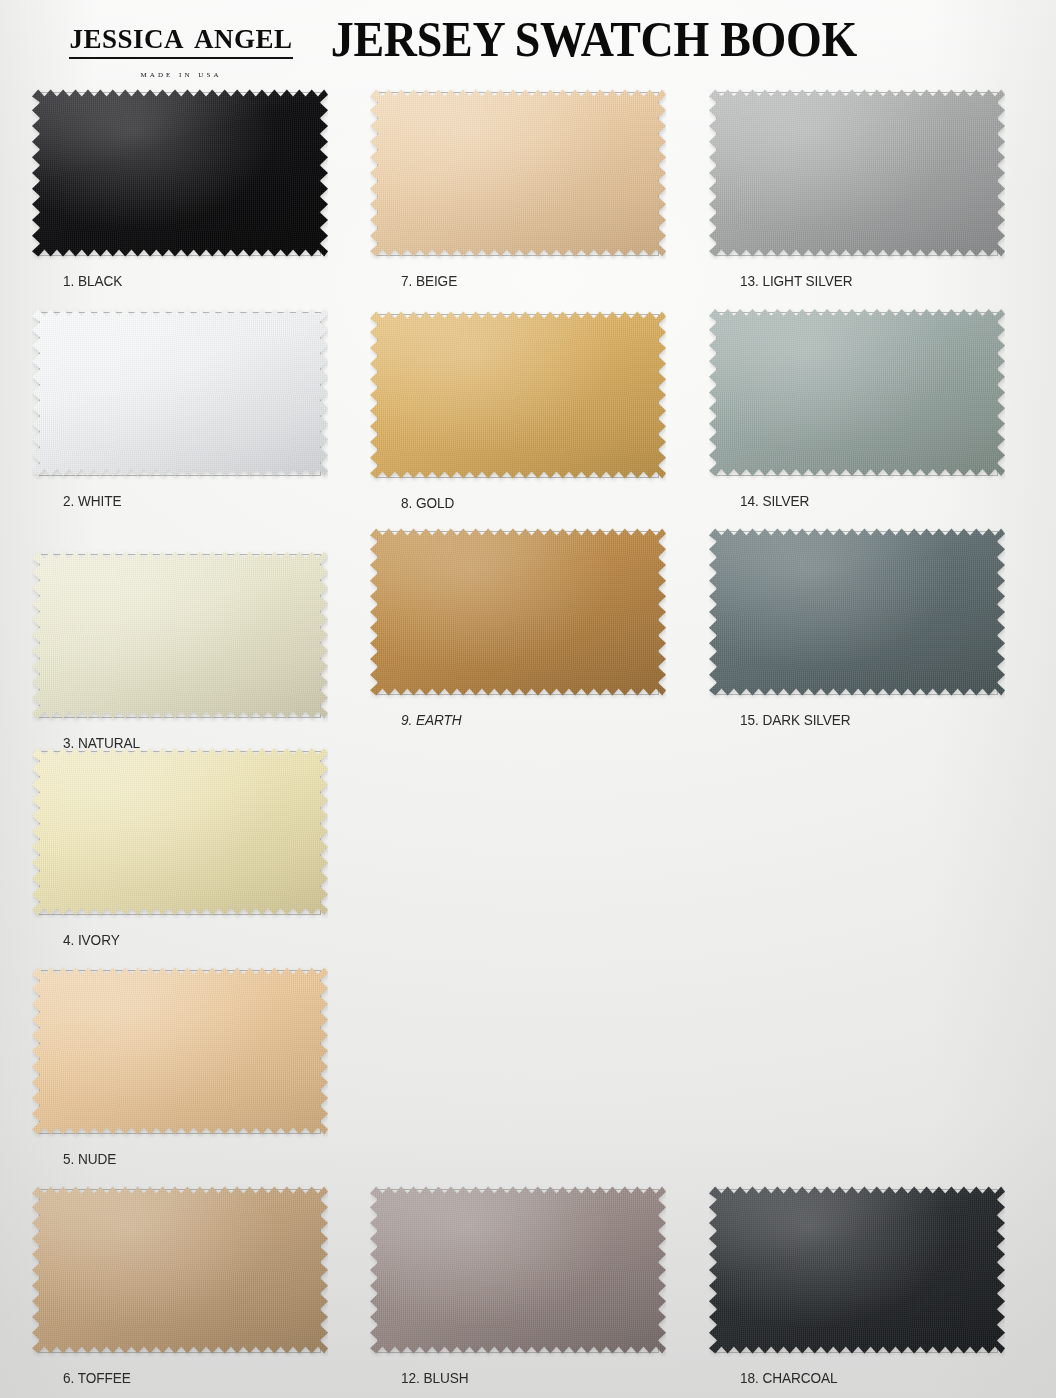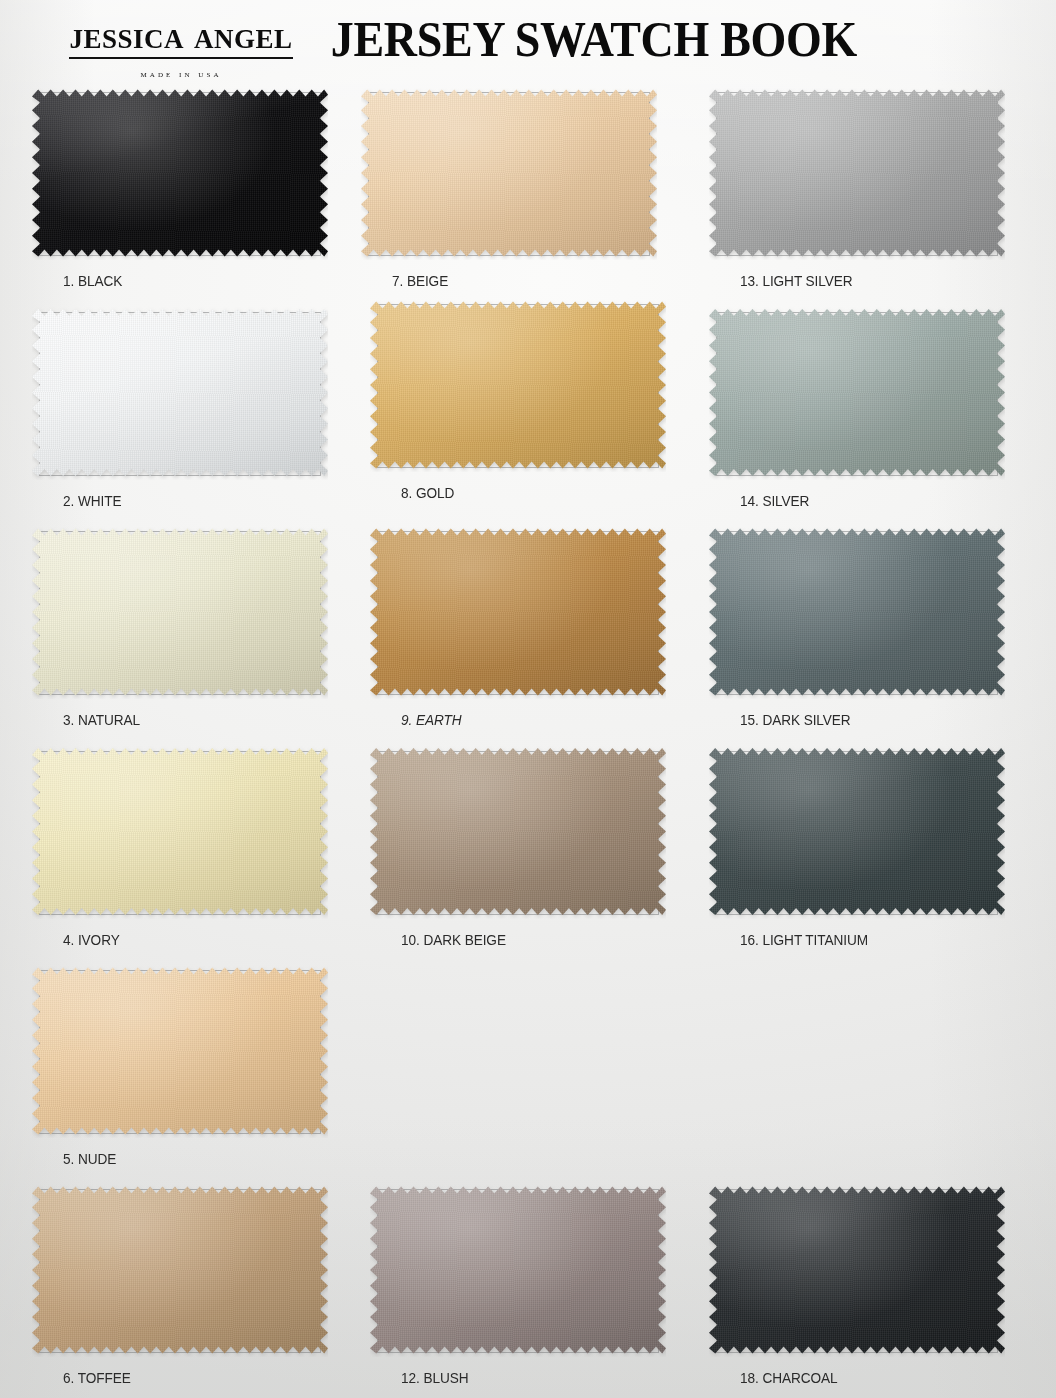"7. BEIGE" div.cell { left: 359px -> 368px }
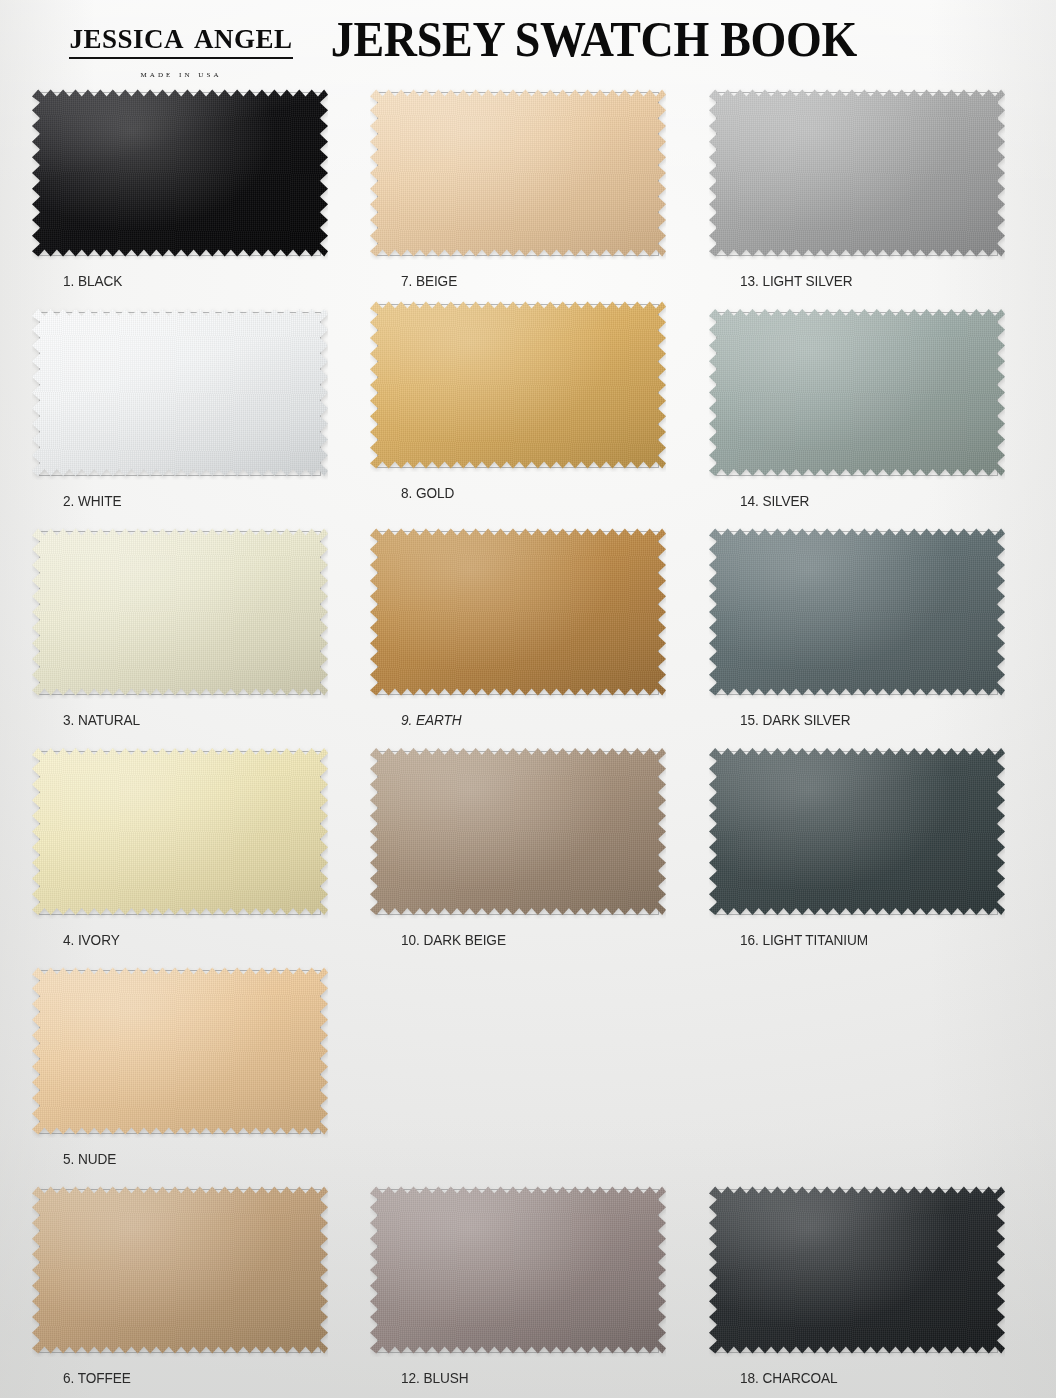"8. GOLD" div.cell { top: 212px -> 222px }
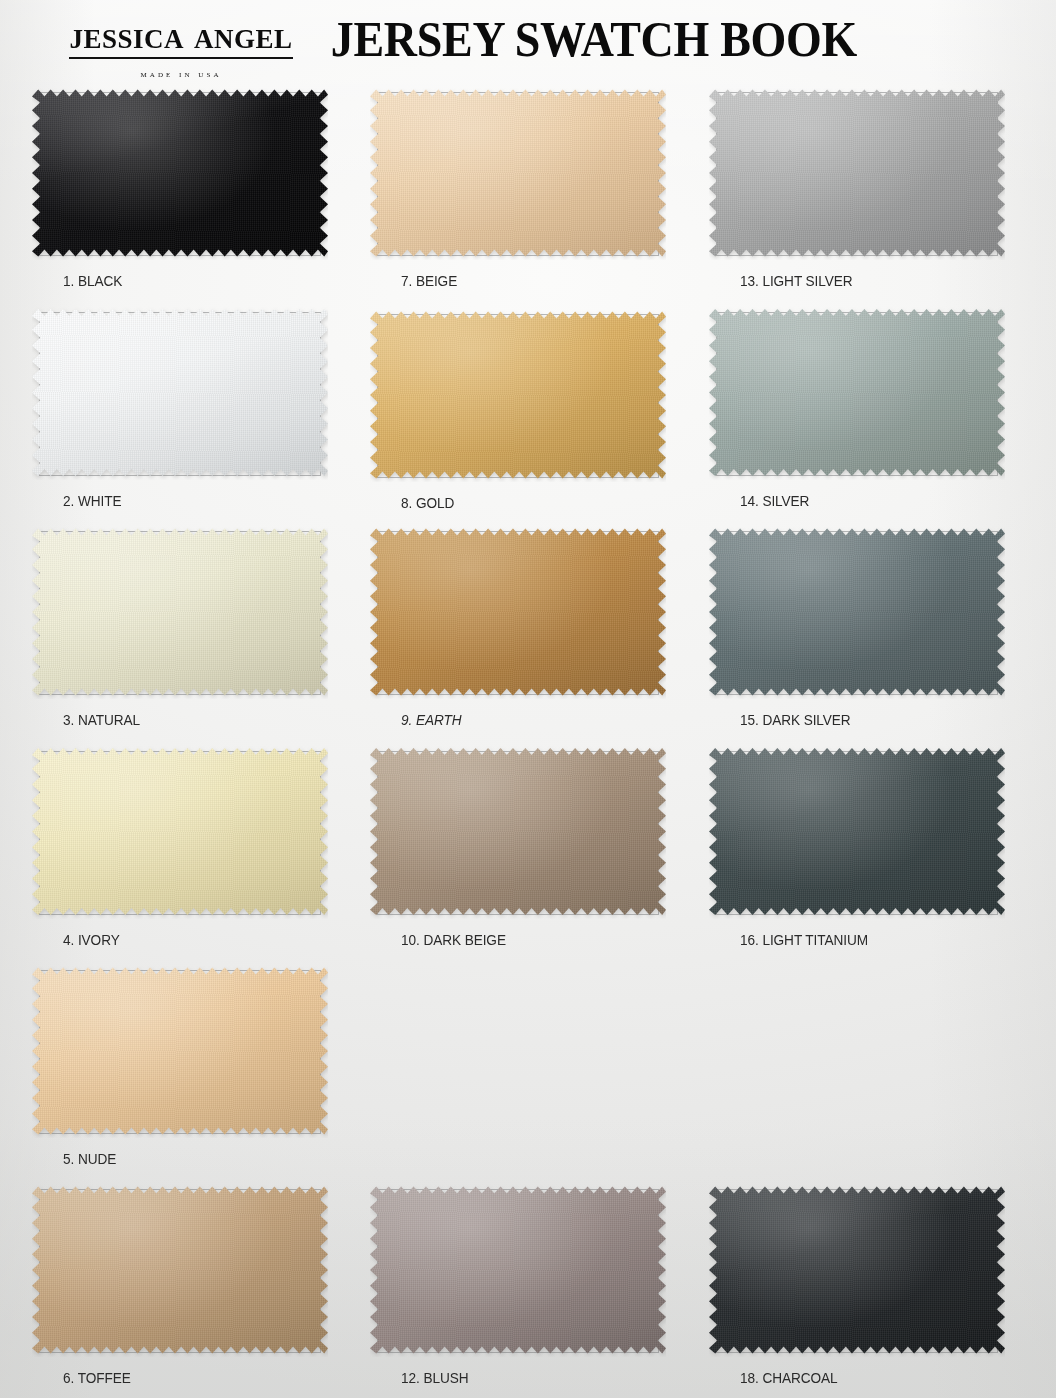"3. NATURAL" div.cell { top: 439px -> 462px }
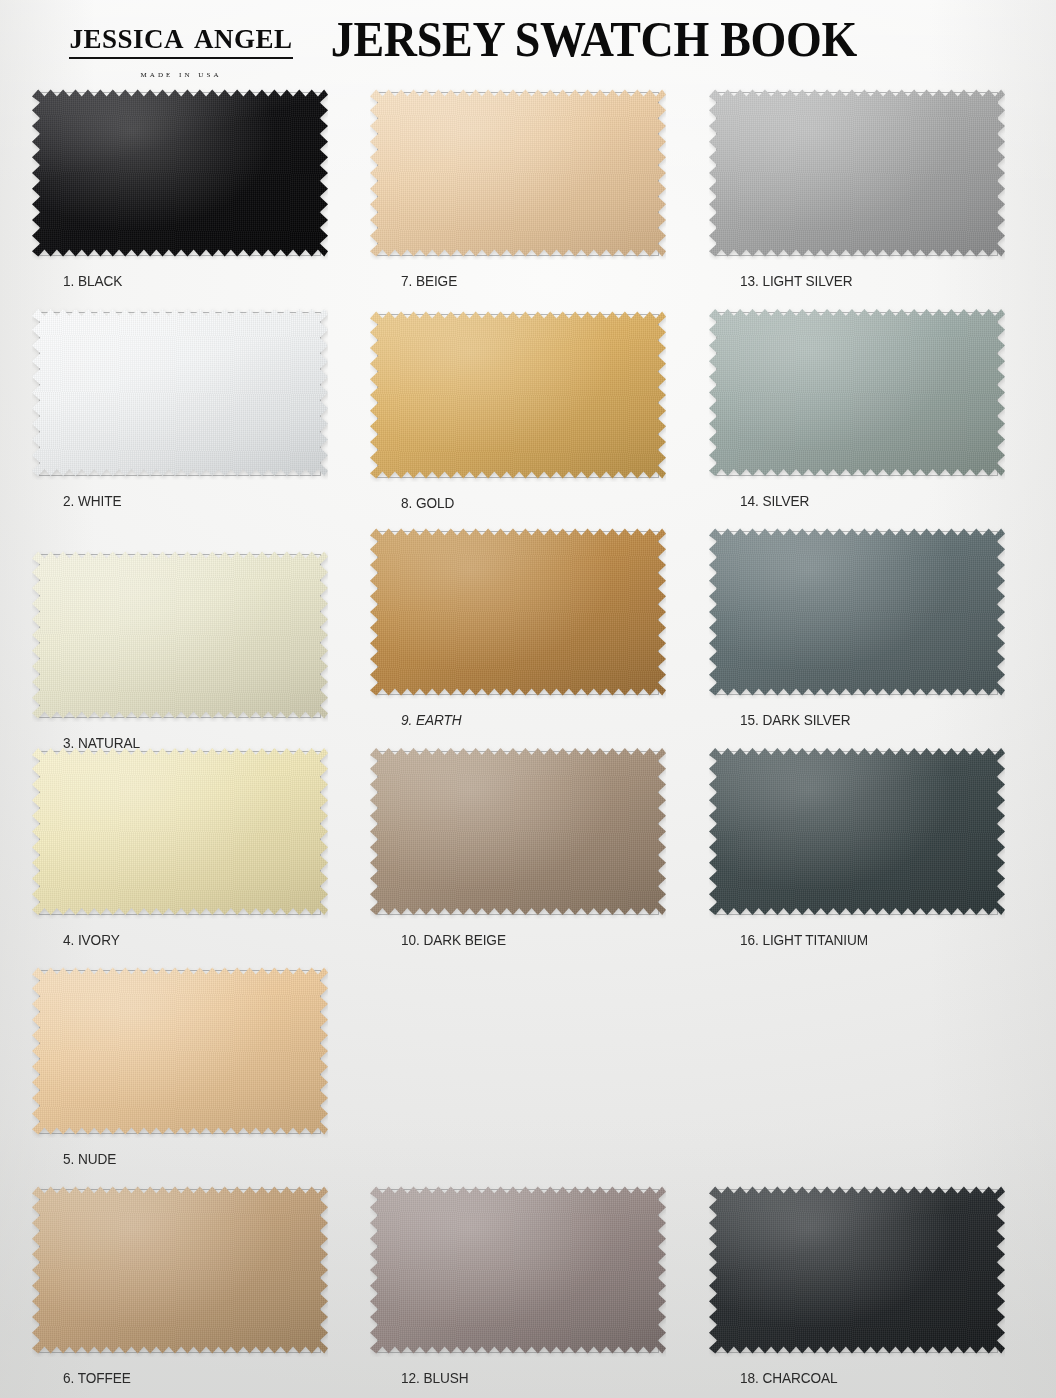"10. DARK BEIGE" div.cell { html: <div> <div> <div></div> <div> <div></div> </div> </div> <div>10. DARK BEIGE</div> </div> -> none }
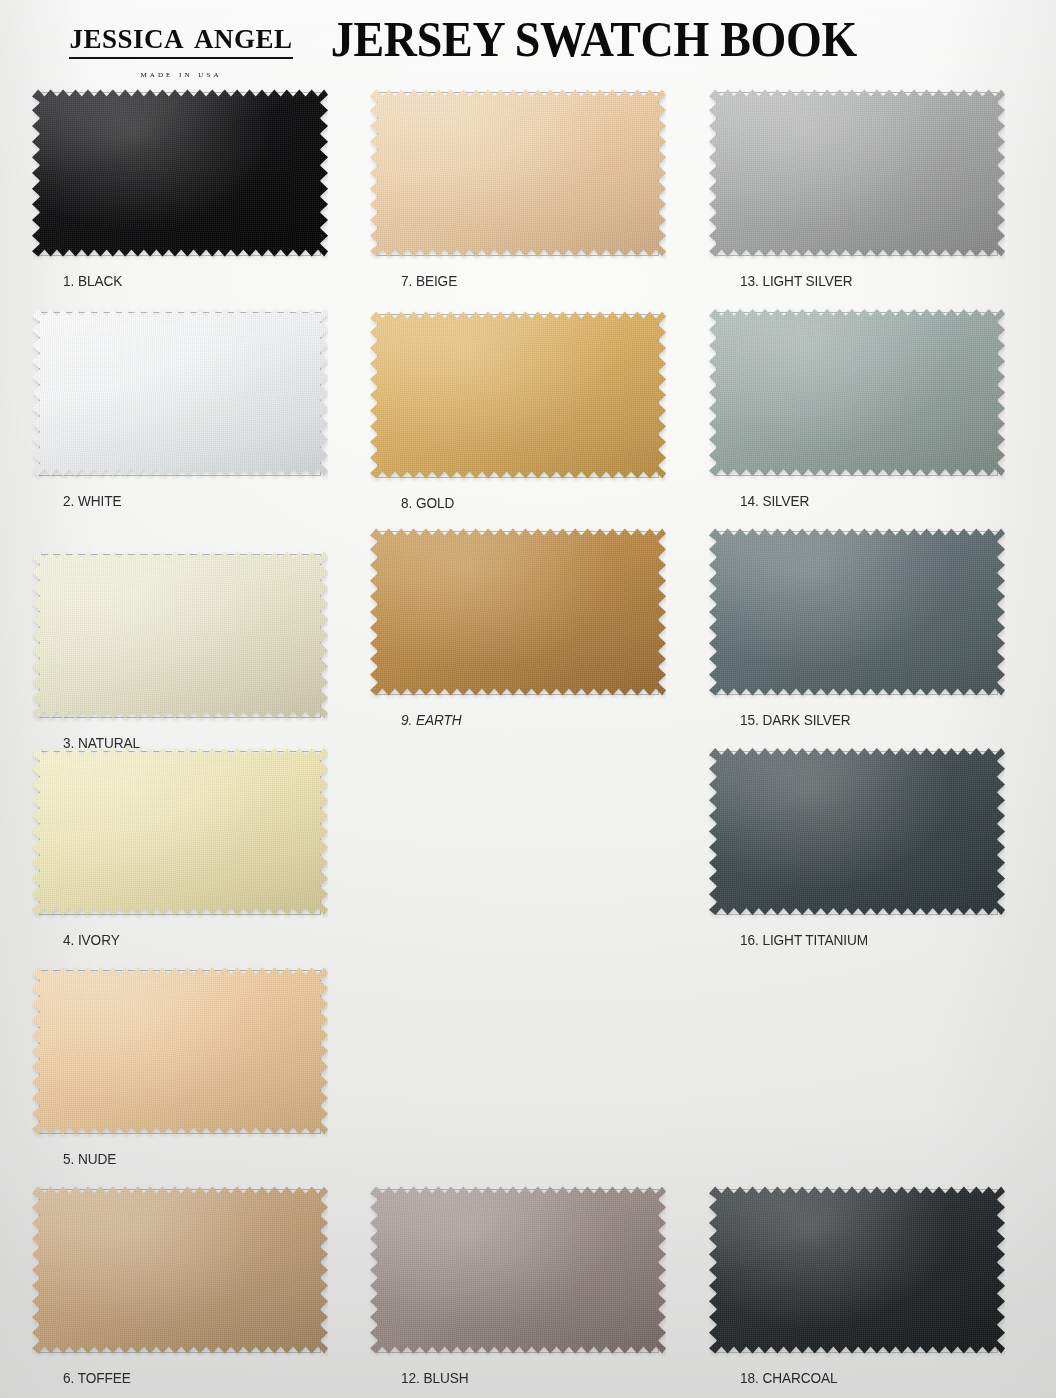"16. LIGHT TITANIUM" div.cell { html: <div> <div> <div></div> <div> <div></div> </div> </div> <div>16. LIGHT TITANIUM</div> </div> -> none }
